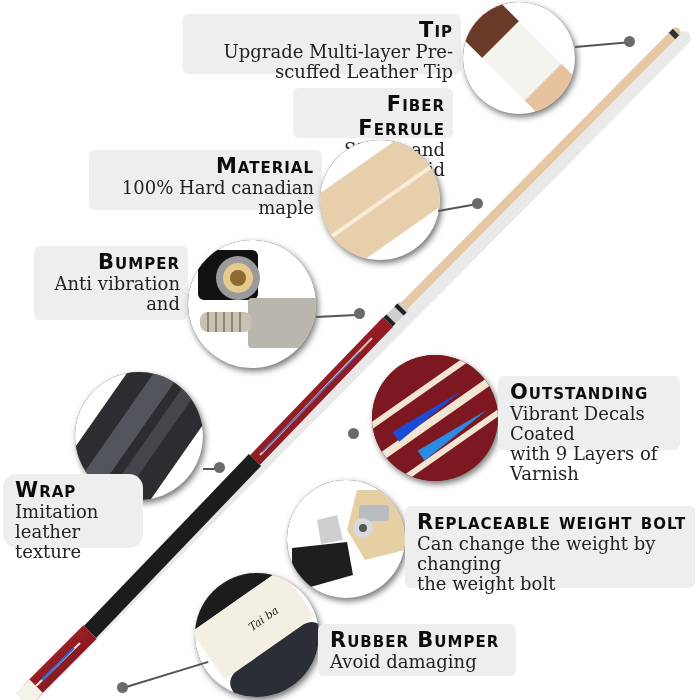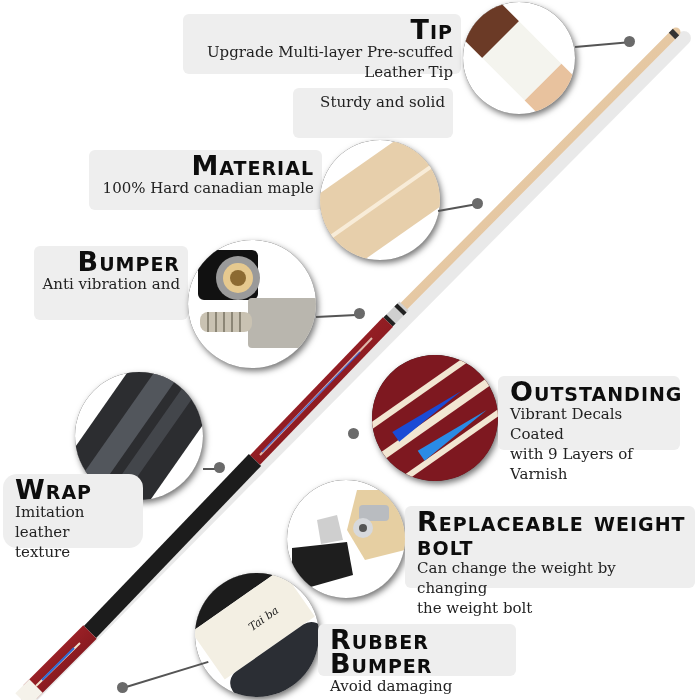"Tip" .label-title { font-size: 27px -> 21px }
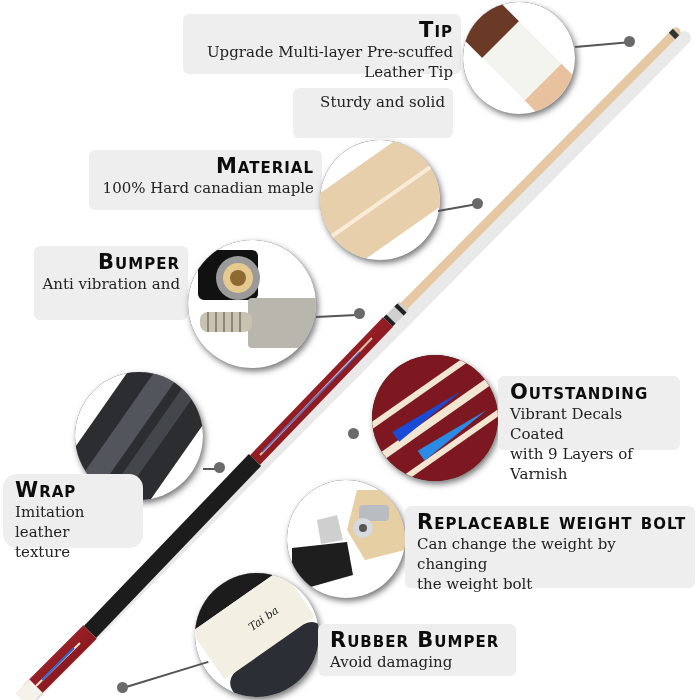"Upgrade Multi-layer Pre-scuffed Leather" .label-desc { font-size: 15px -> 18px }
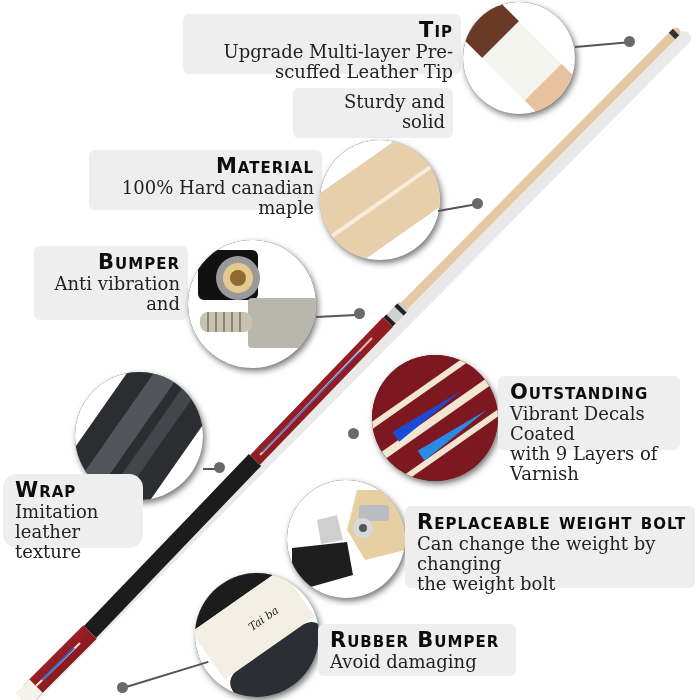"Fiber Ferrule" div.label-title { html: none -> <div>Fiber Ferrule</div> }
